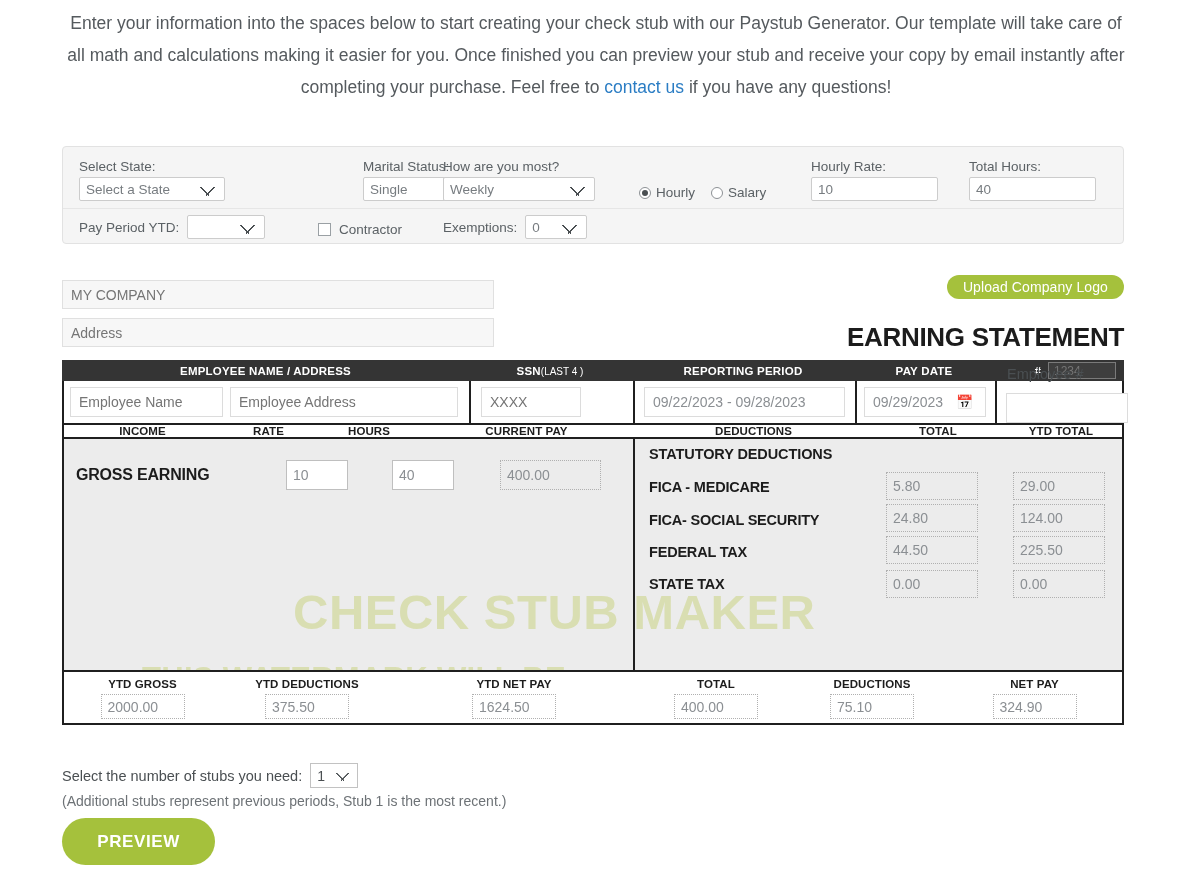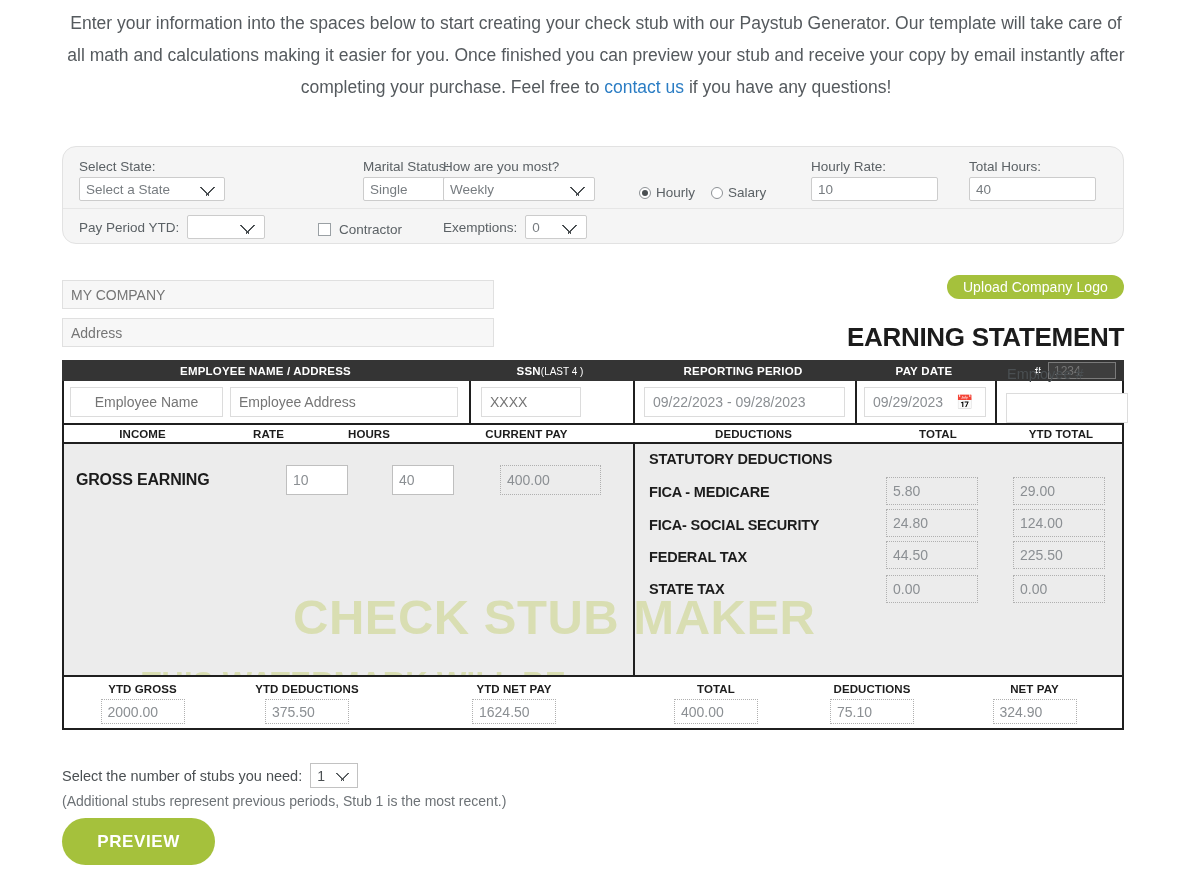"Select State:" .opts { border-radius: 14px -> 4px }
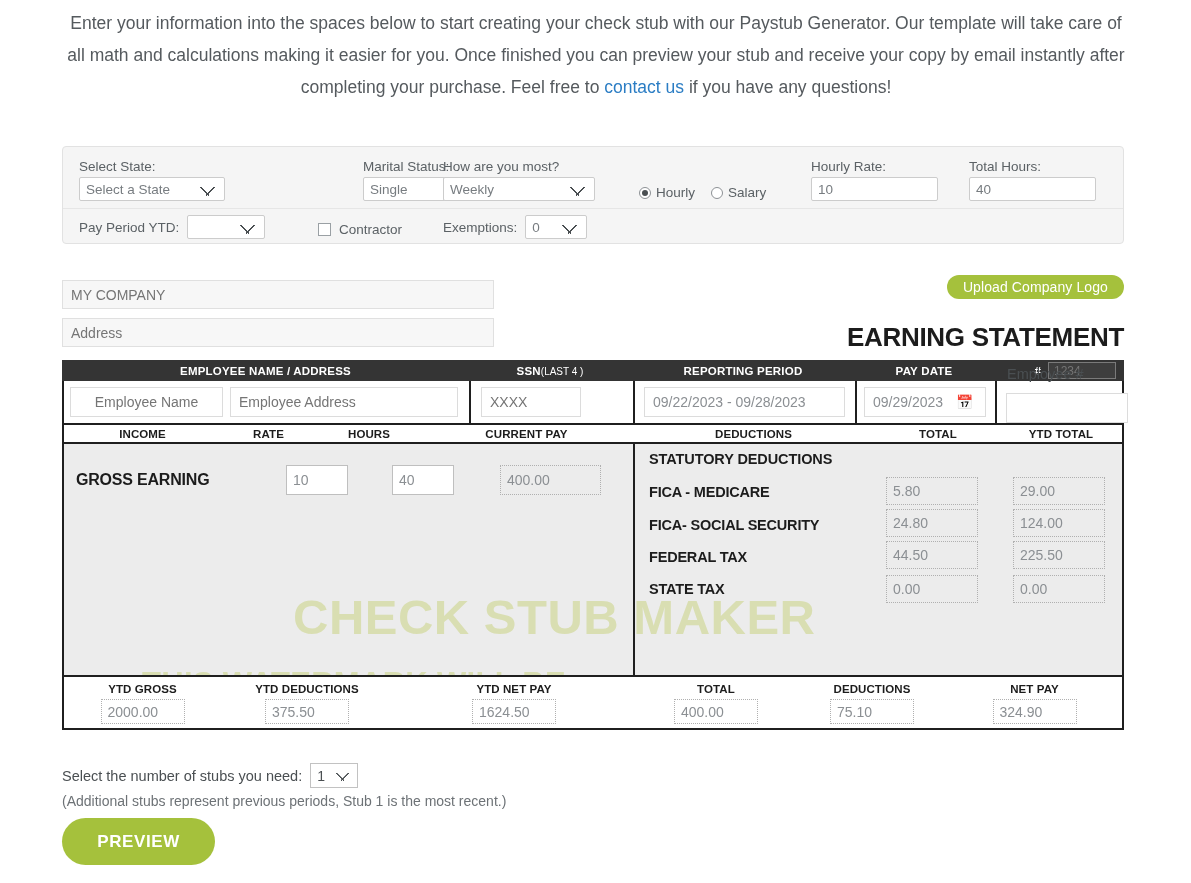"Employee Name" input.tin { text-align: center -> none }
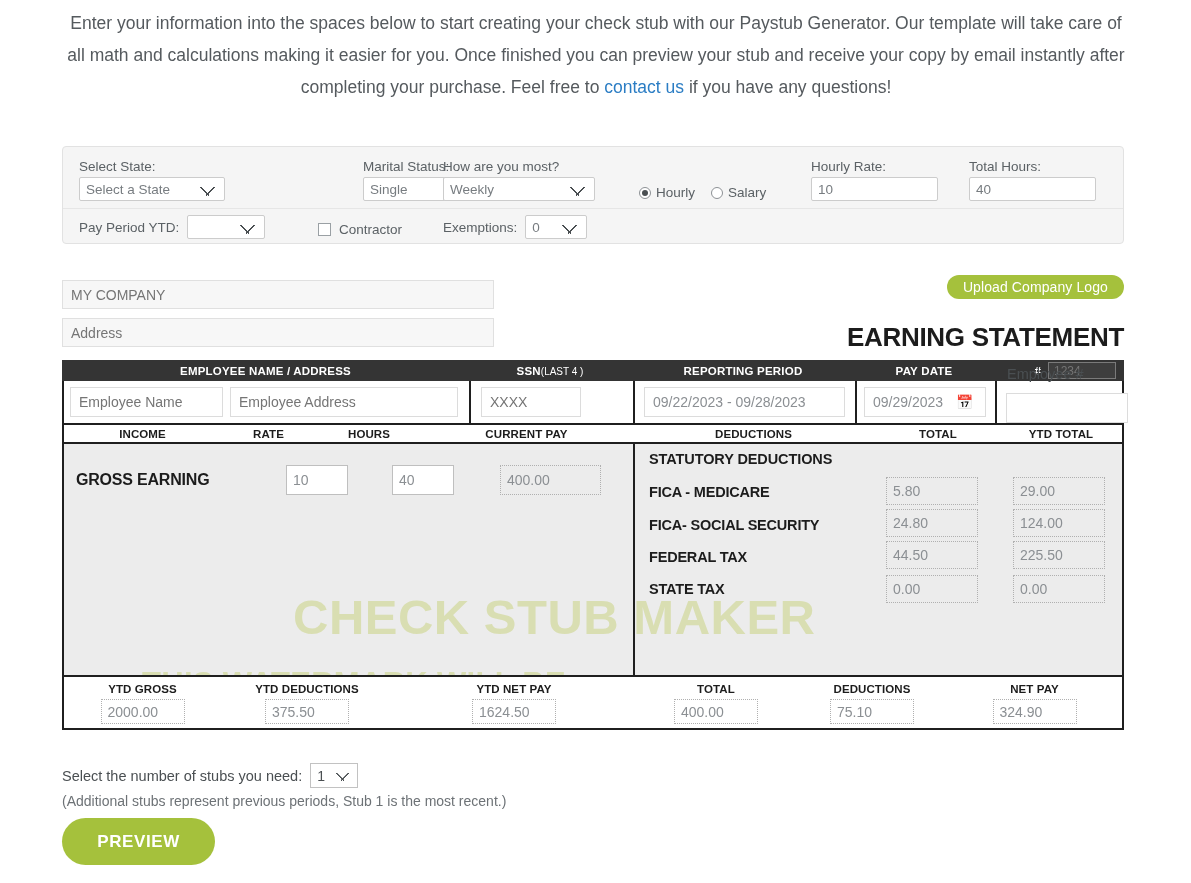"INCOME" .colhdr { height: 19px -> 14px }
